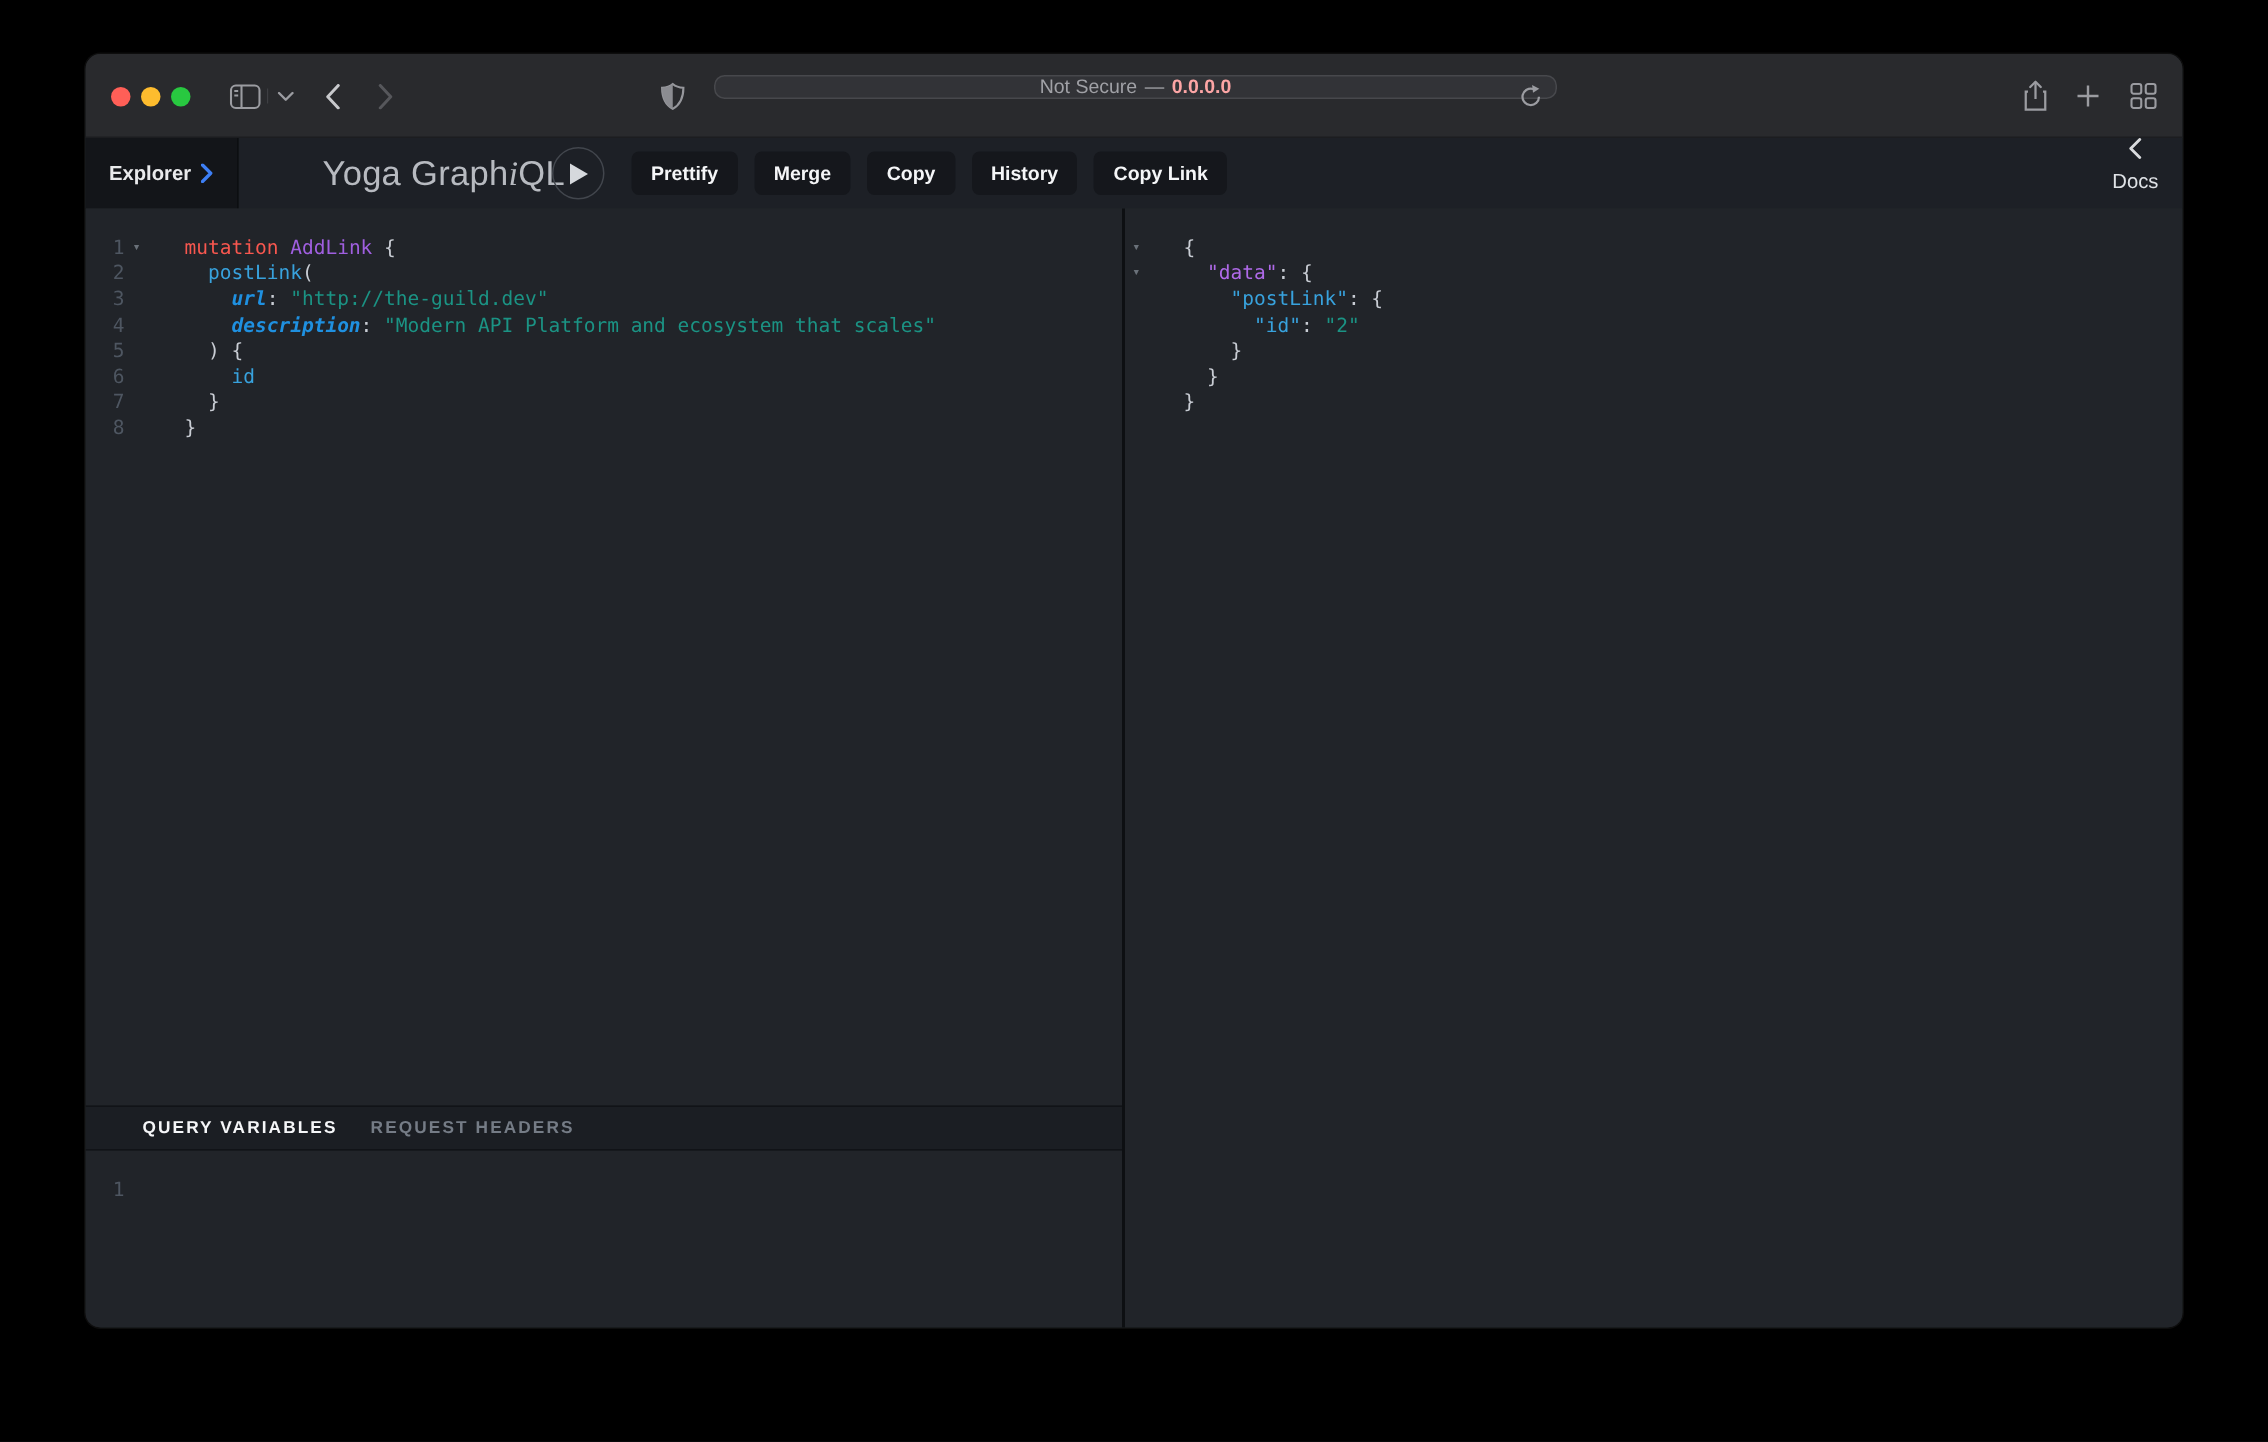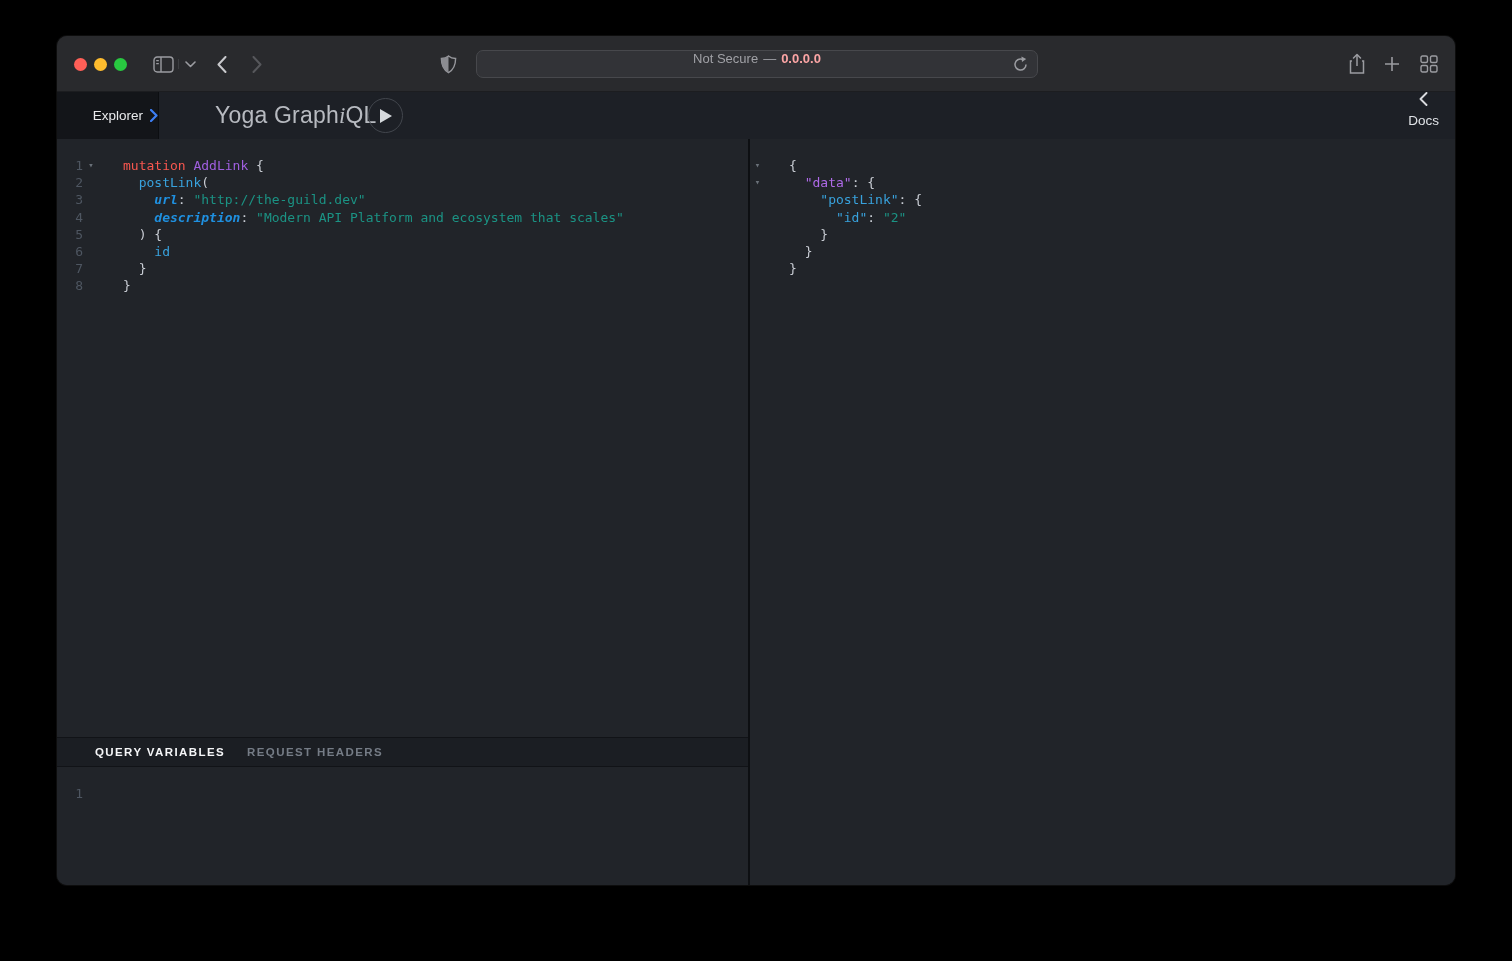"Not Secure" .addr-bar { align-items: flex-start -> flex-end; height: 28px -> 16px }
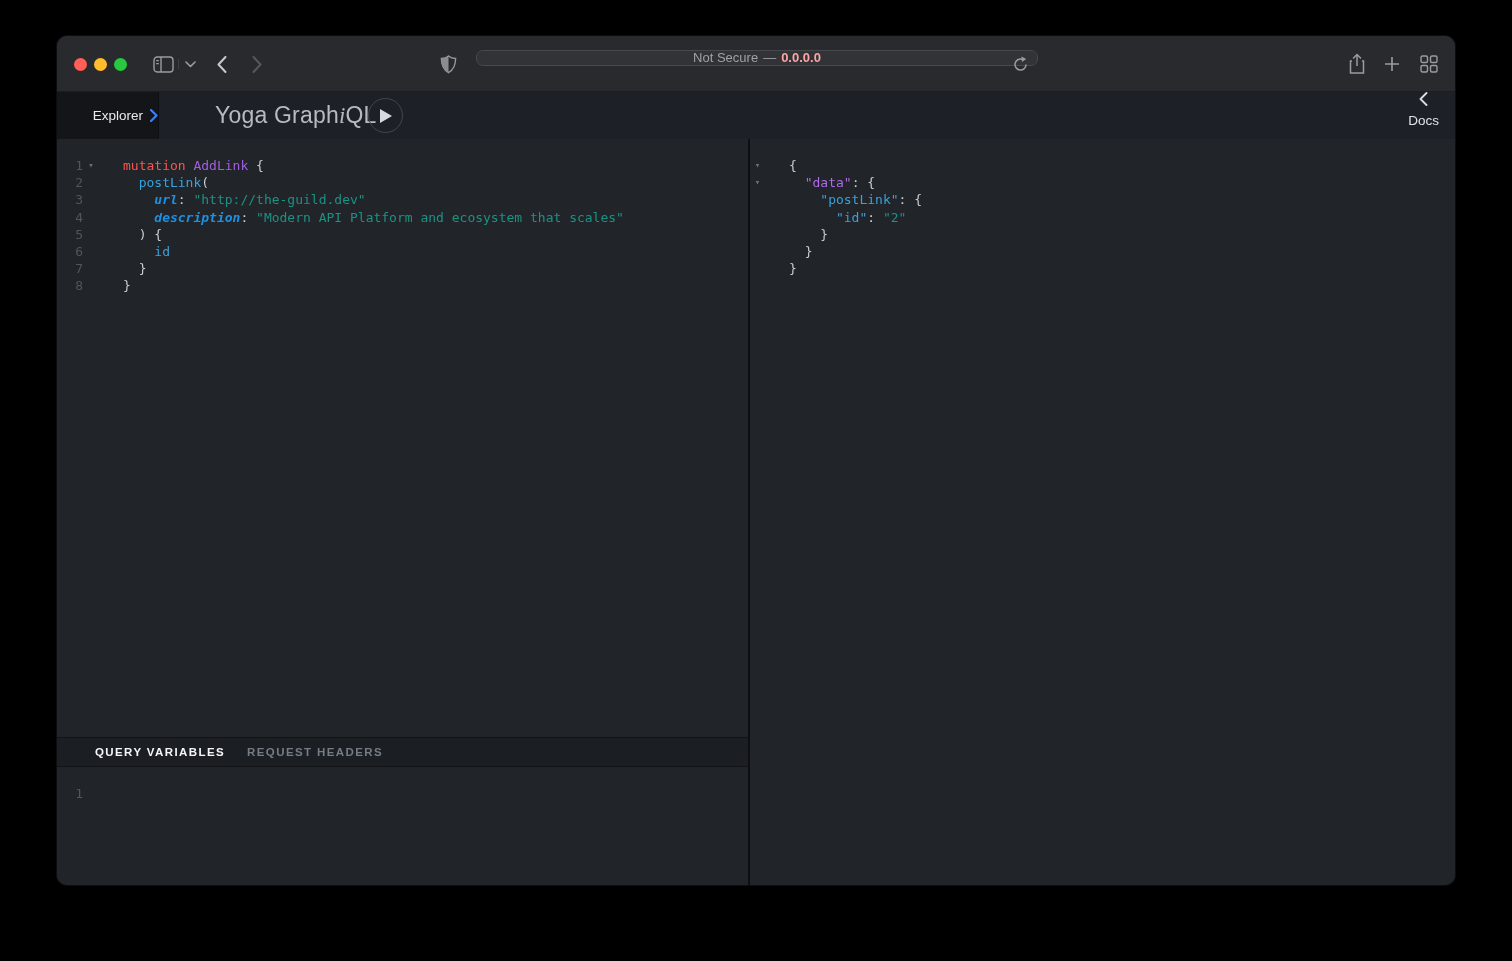"Explorer" .explorer-sec { font-weight: none -> bold; justify-content: flex-end -> center }
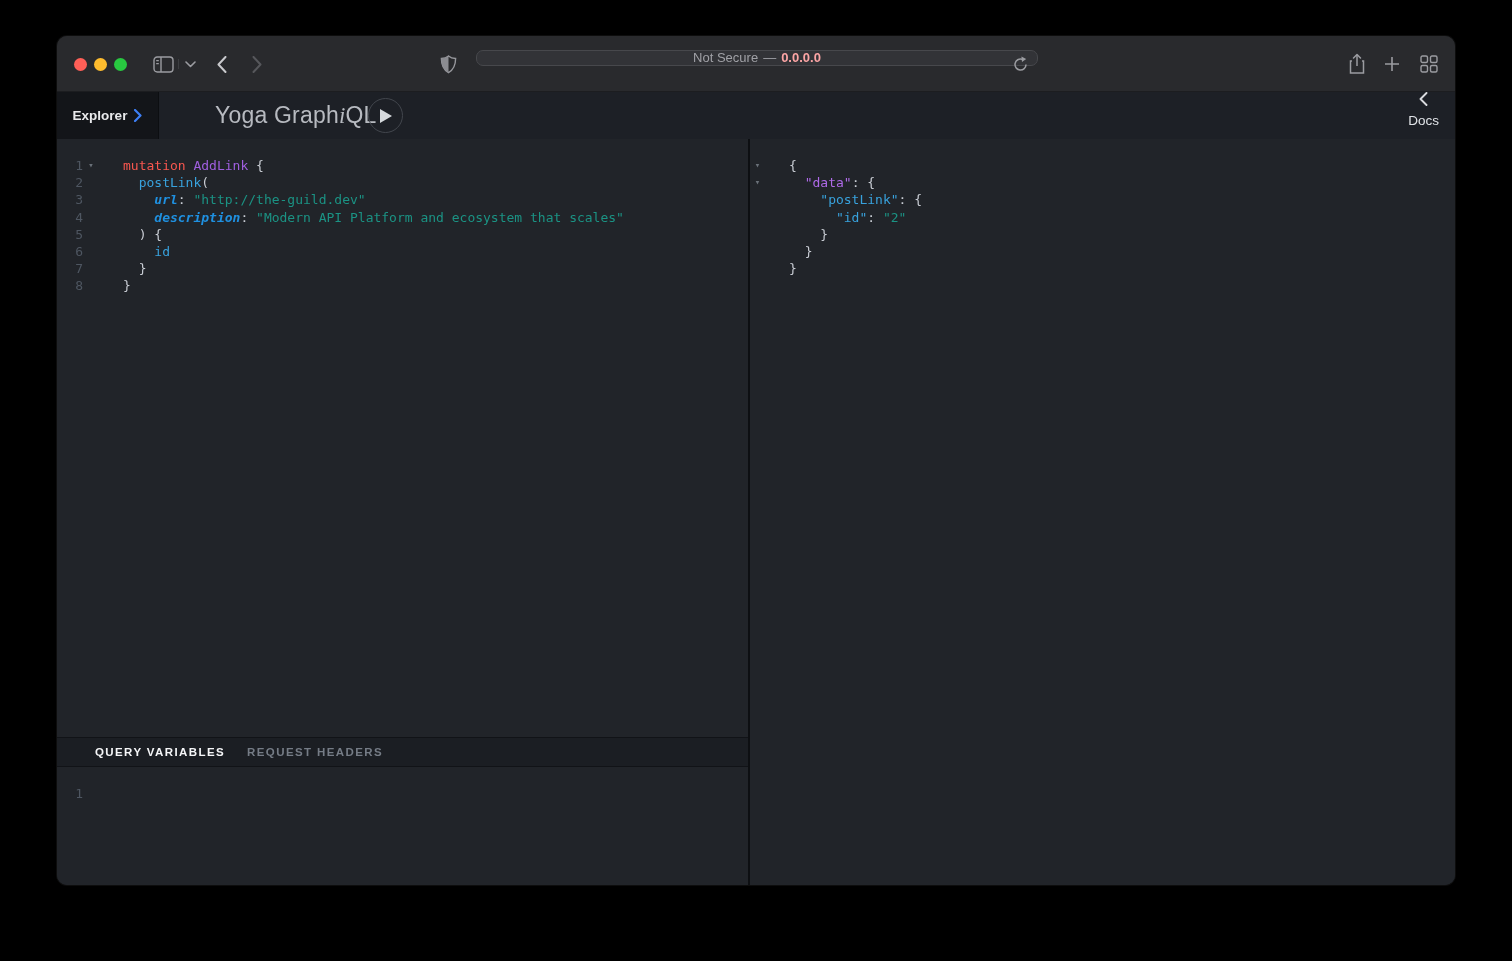"Prettify" div.btn-row { html: none -> <div> <button>Prettify</button> <button>Merge</button> <button>Copy</button> <button>History</button> <button>Copy Link</button> </div> }
